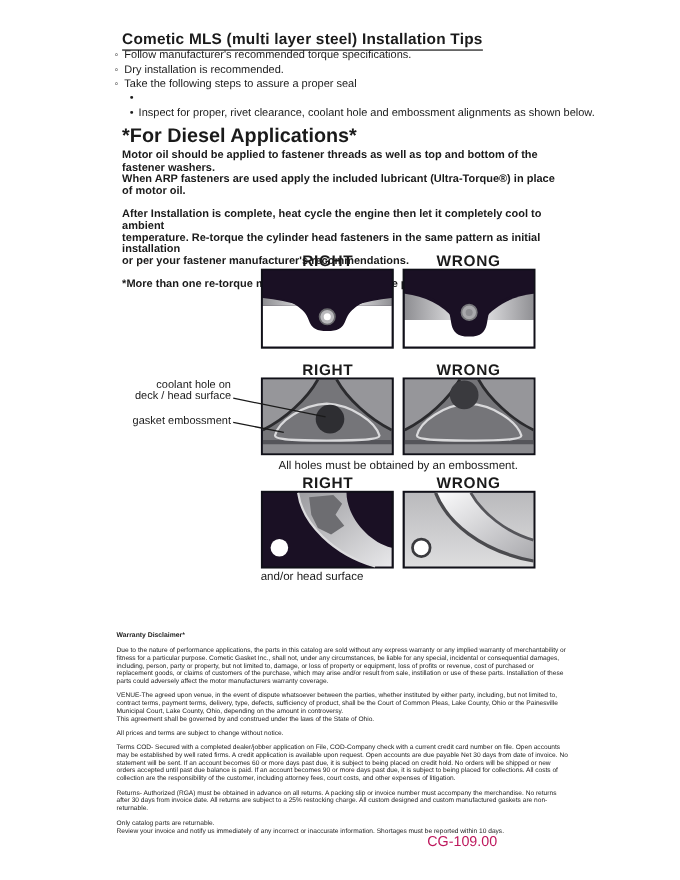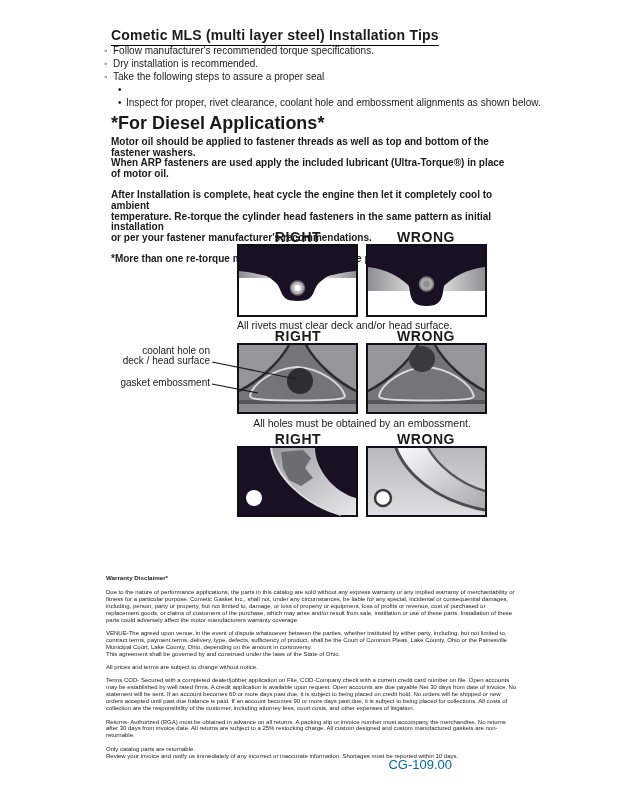"All rivets must clear deck" div.abs { html: <div>All rivets must clear deck and/or head surface.</div> -> none }
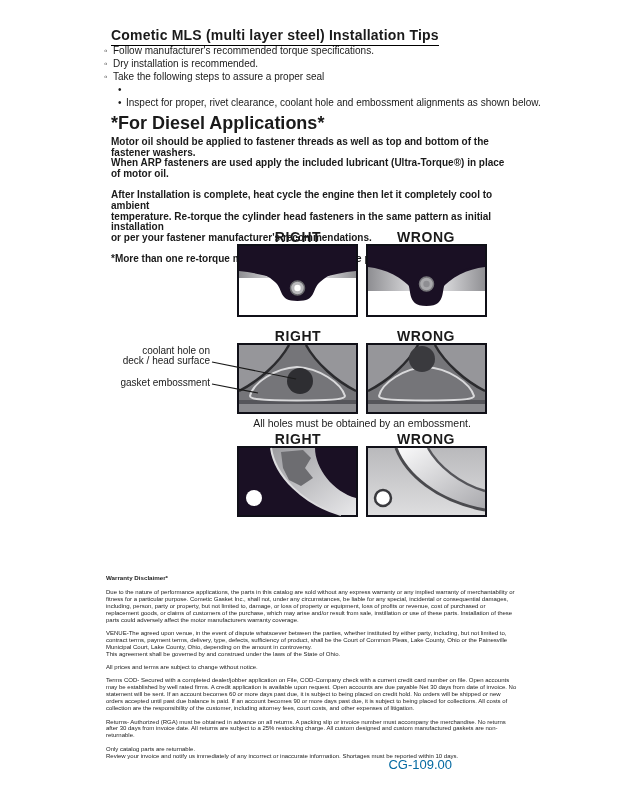"and/or head surface" div { html: none -> <div>and/or head surface</div> }
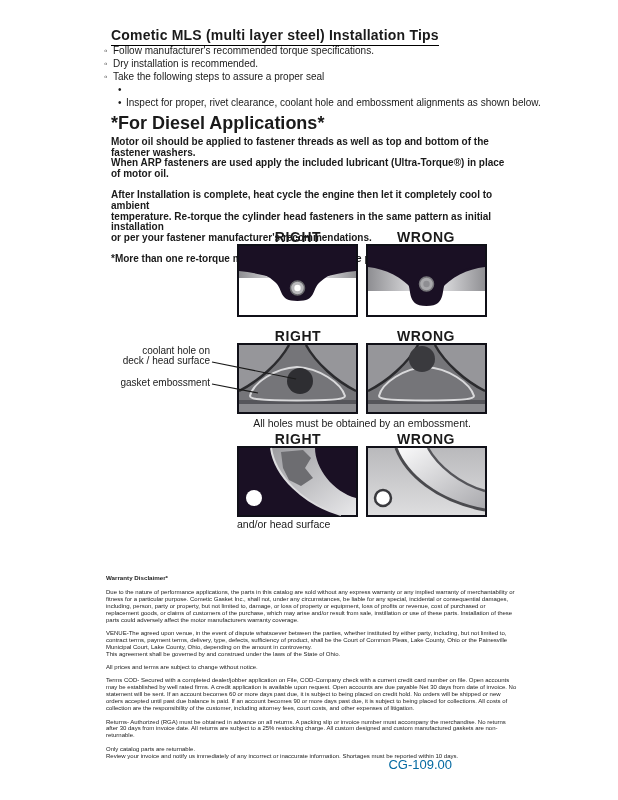"CG-109.00" .footer-code { color: #0369a1 -> #be185d }
